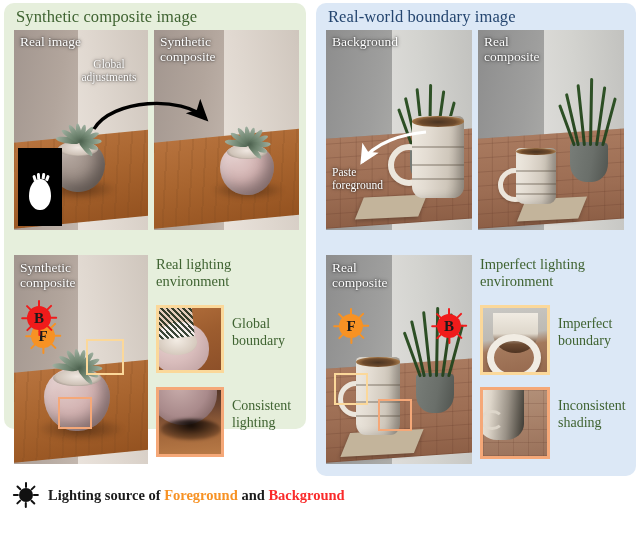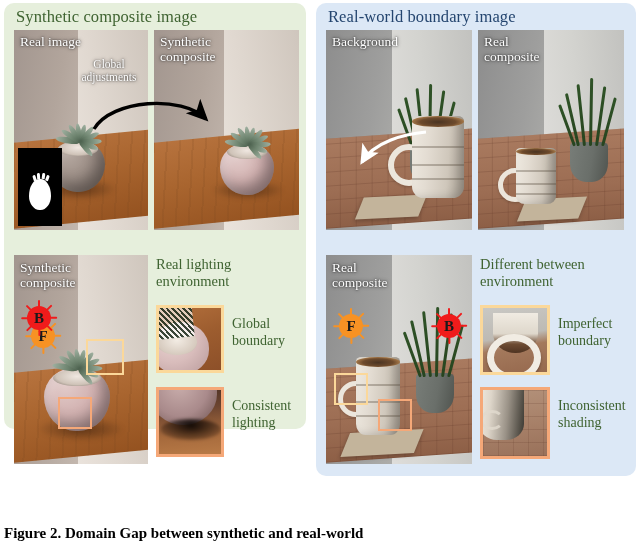"Paste" div.inner-note { html: none -> <div>Paste foreground</div> }
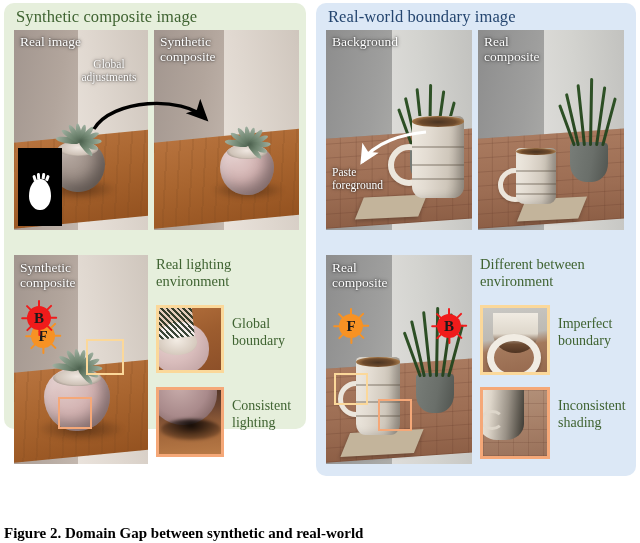"Different between" div.sub-title { text: Different between -> Imperfect lighting }
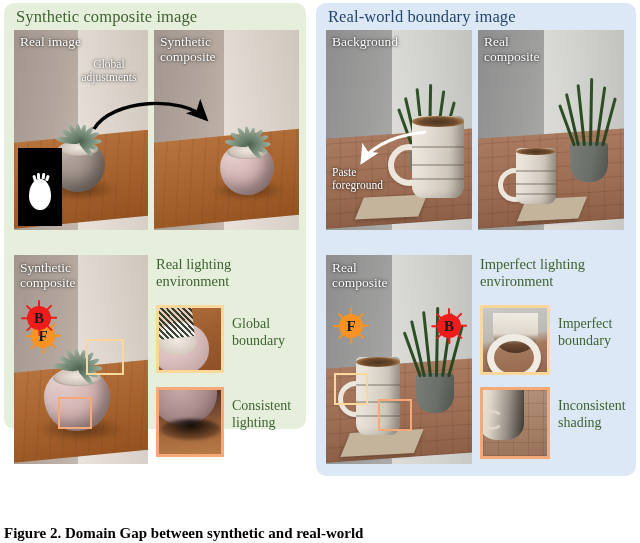"Lighting source of Foreground and" div { html: none -> <div> <div> <div></div> <div></div> <div></div> <div></div> <div></div> <div></div> <div></div> <div></div> <div></div> </div> <div> <span>Lighting source of </span><span>Foreground</span><span> and </span><span>Background</span> </div> </div> }
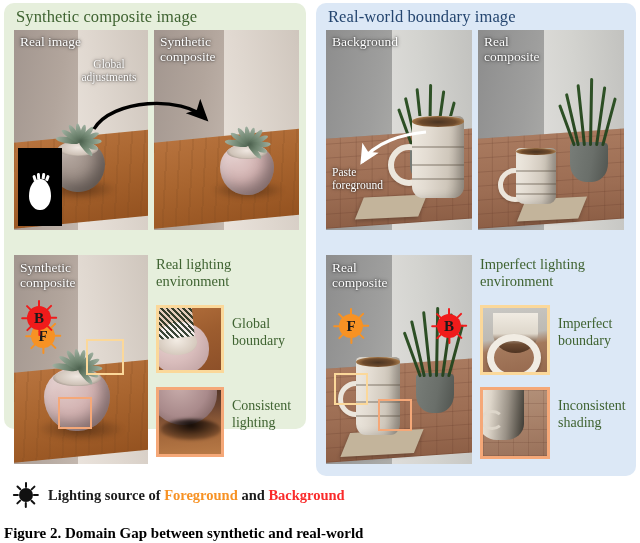"Figure 2. Domain Gap between" div { html: <div> <b>Figure 2. Domain Gap between synthetic and real-world</b> </div> -> none }
